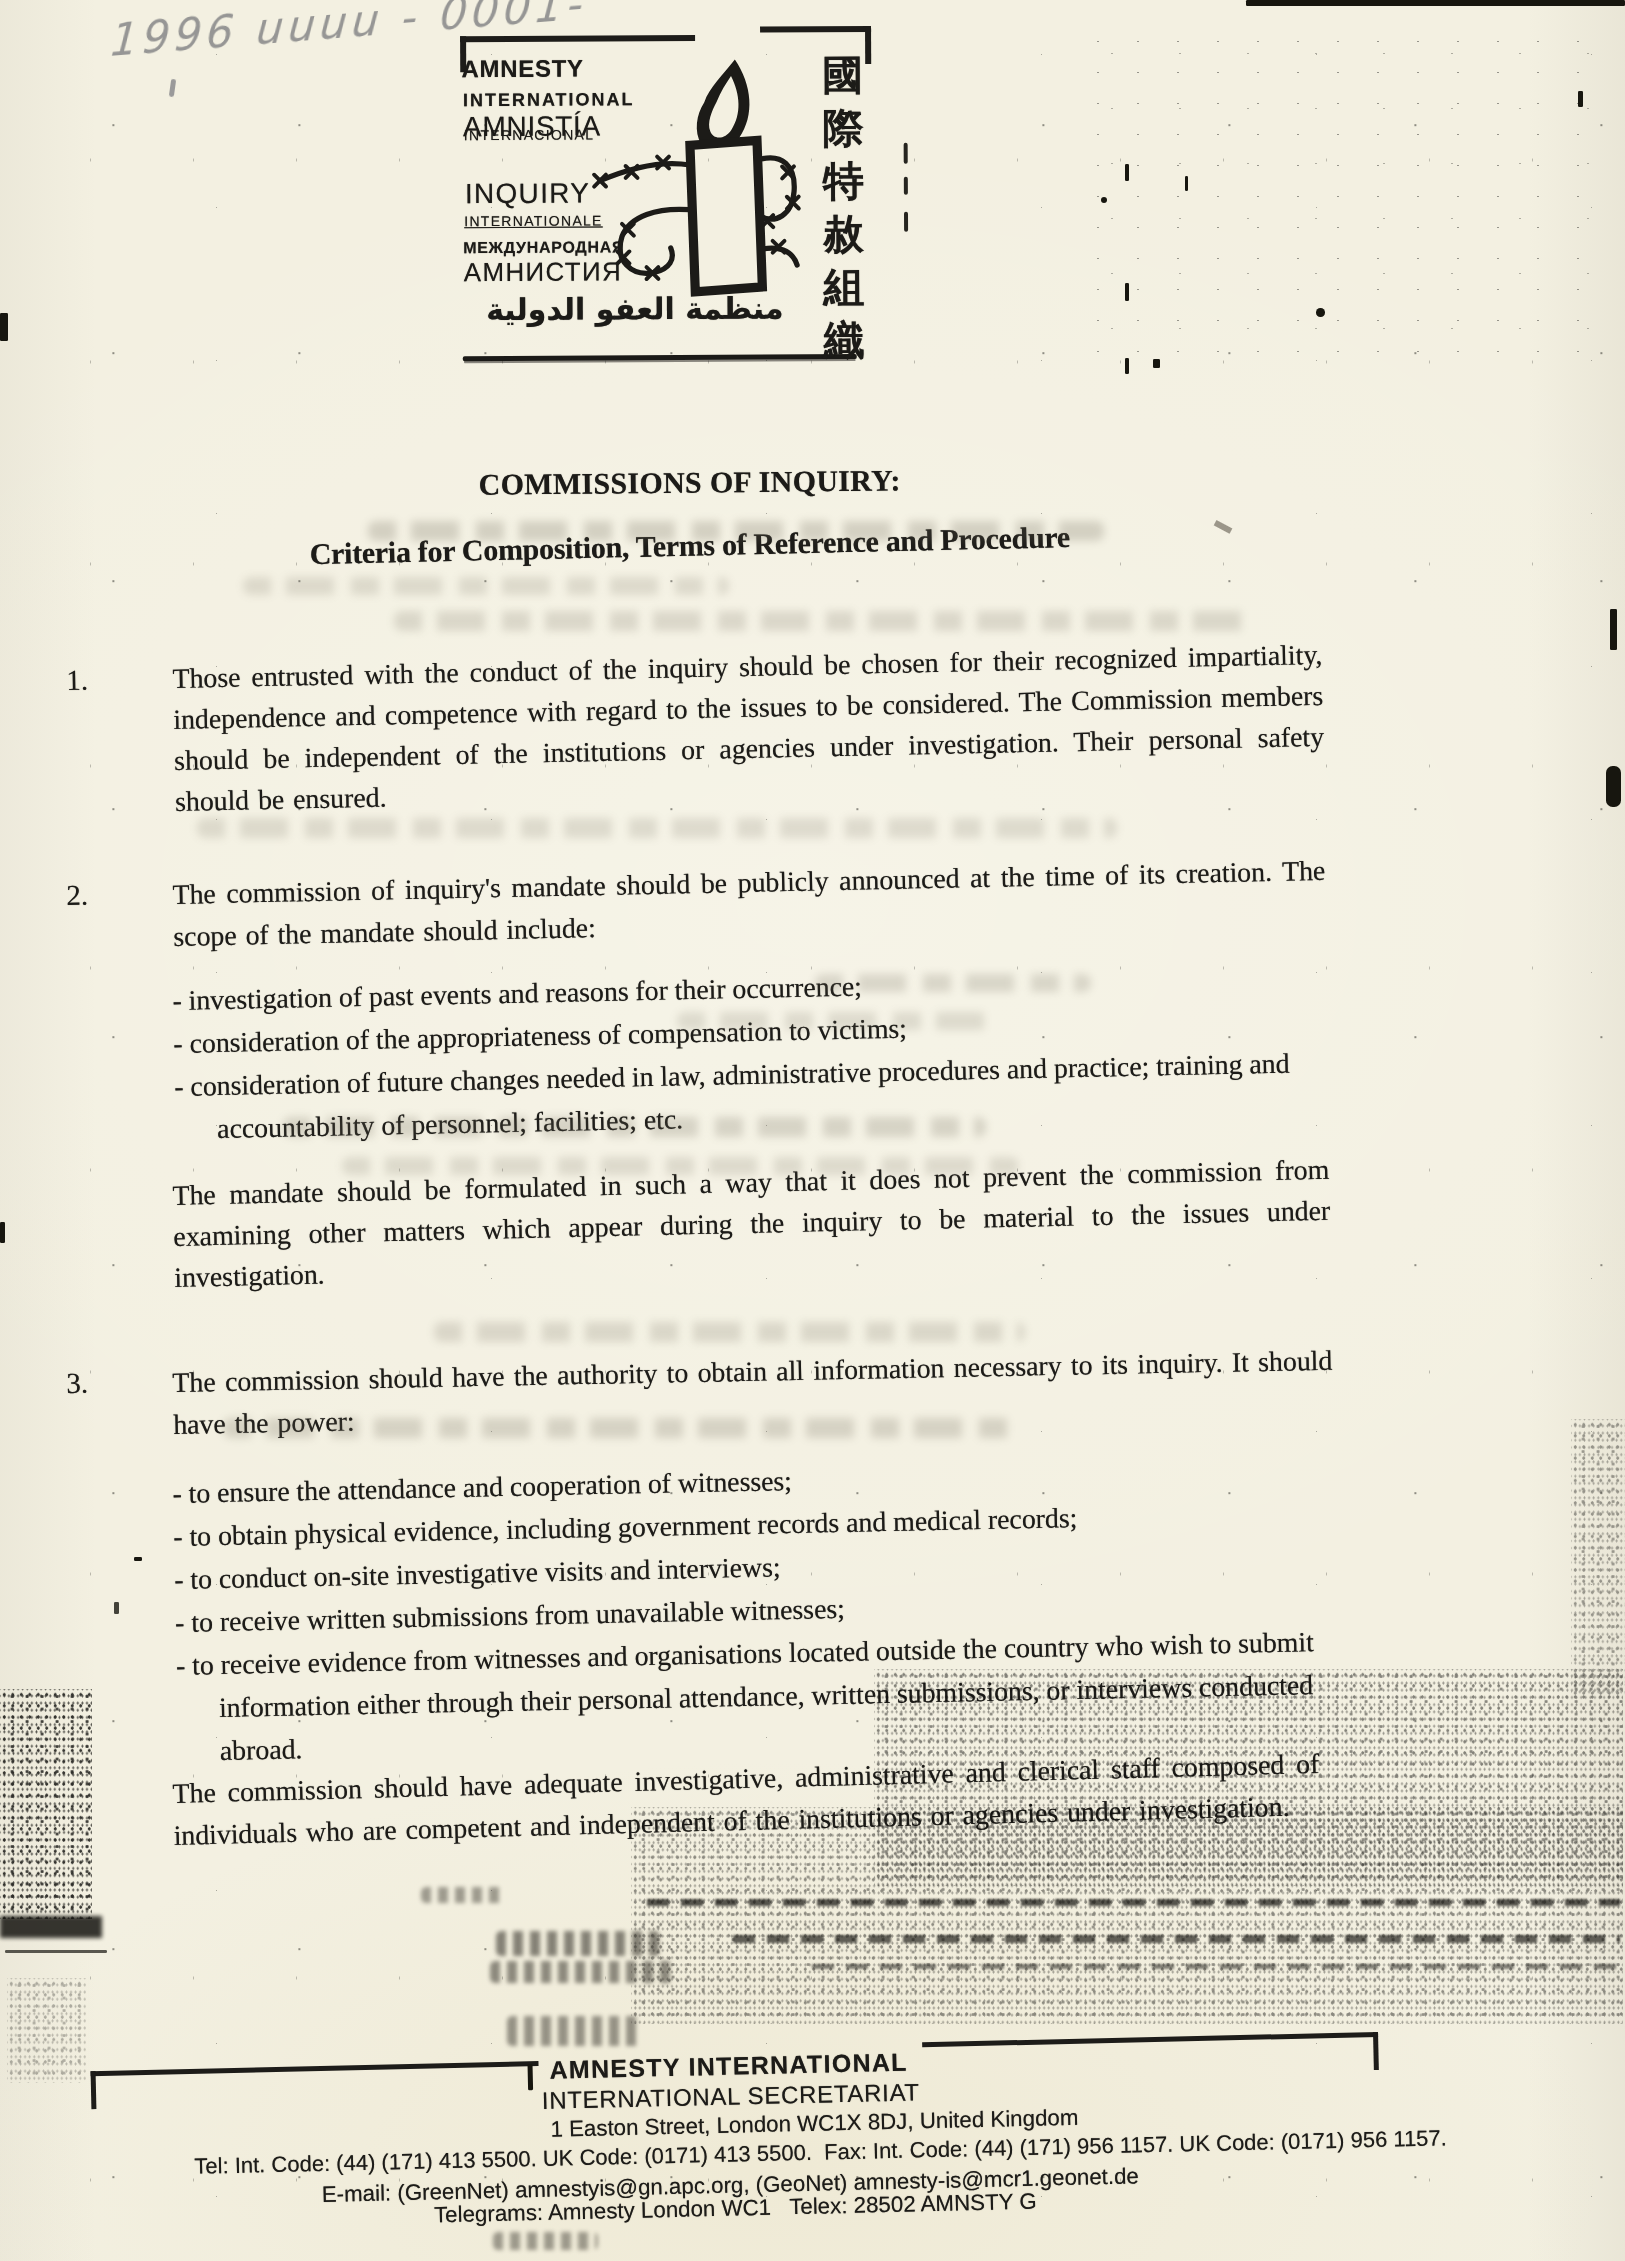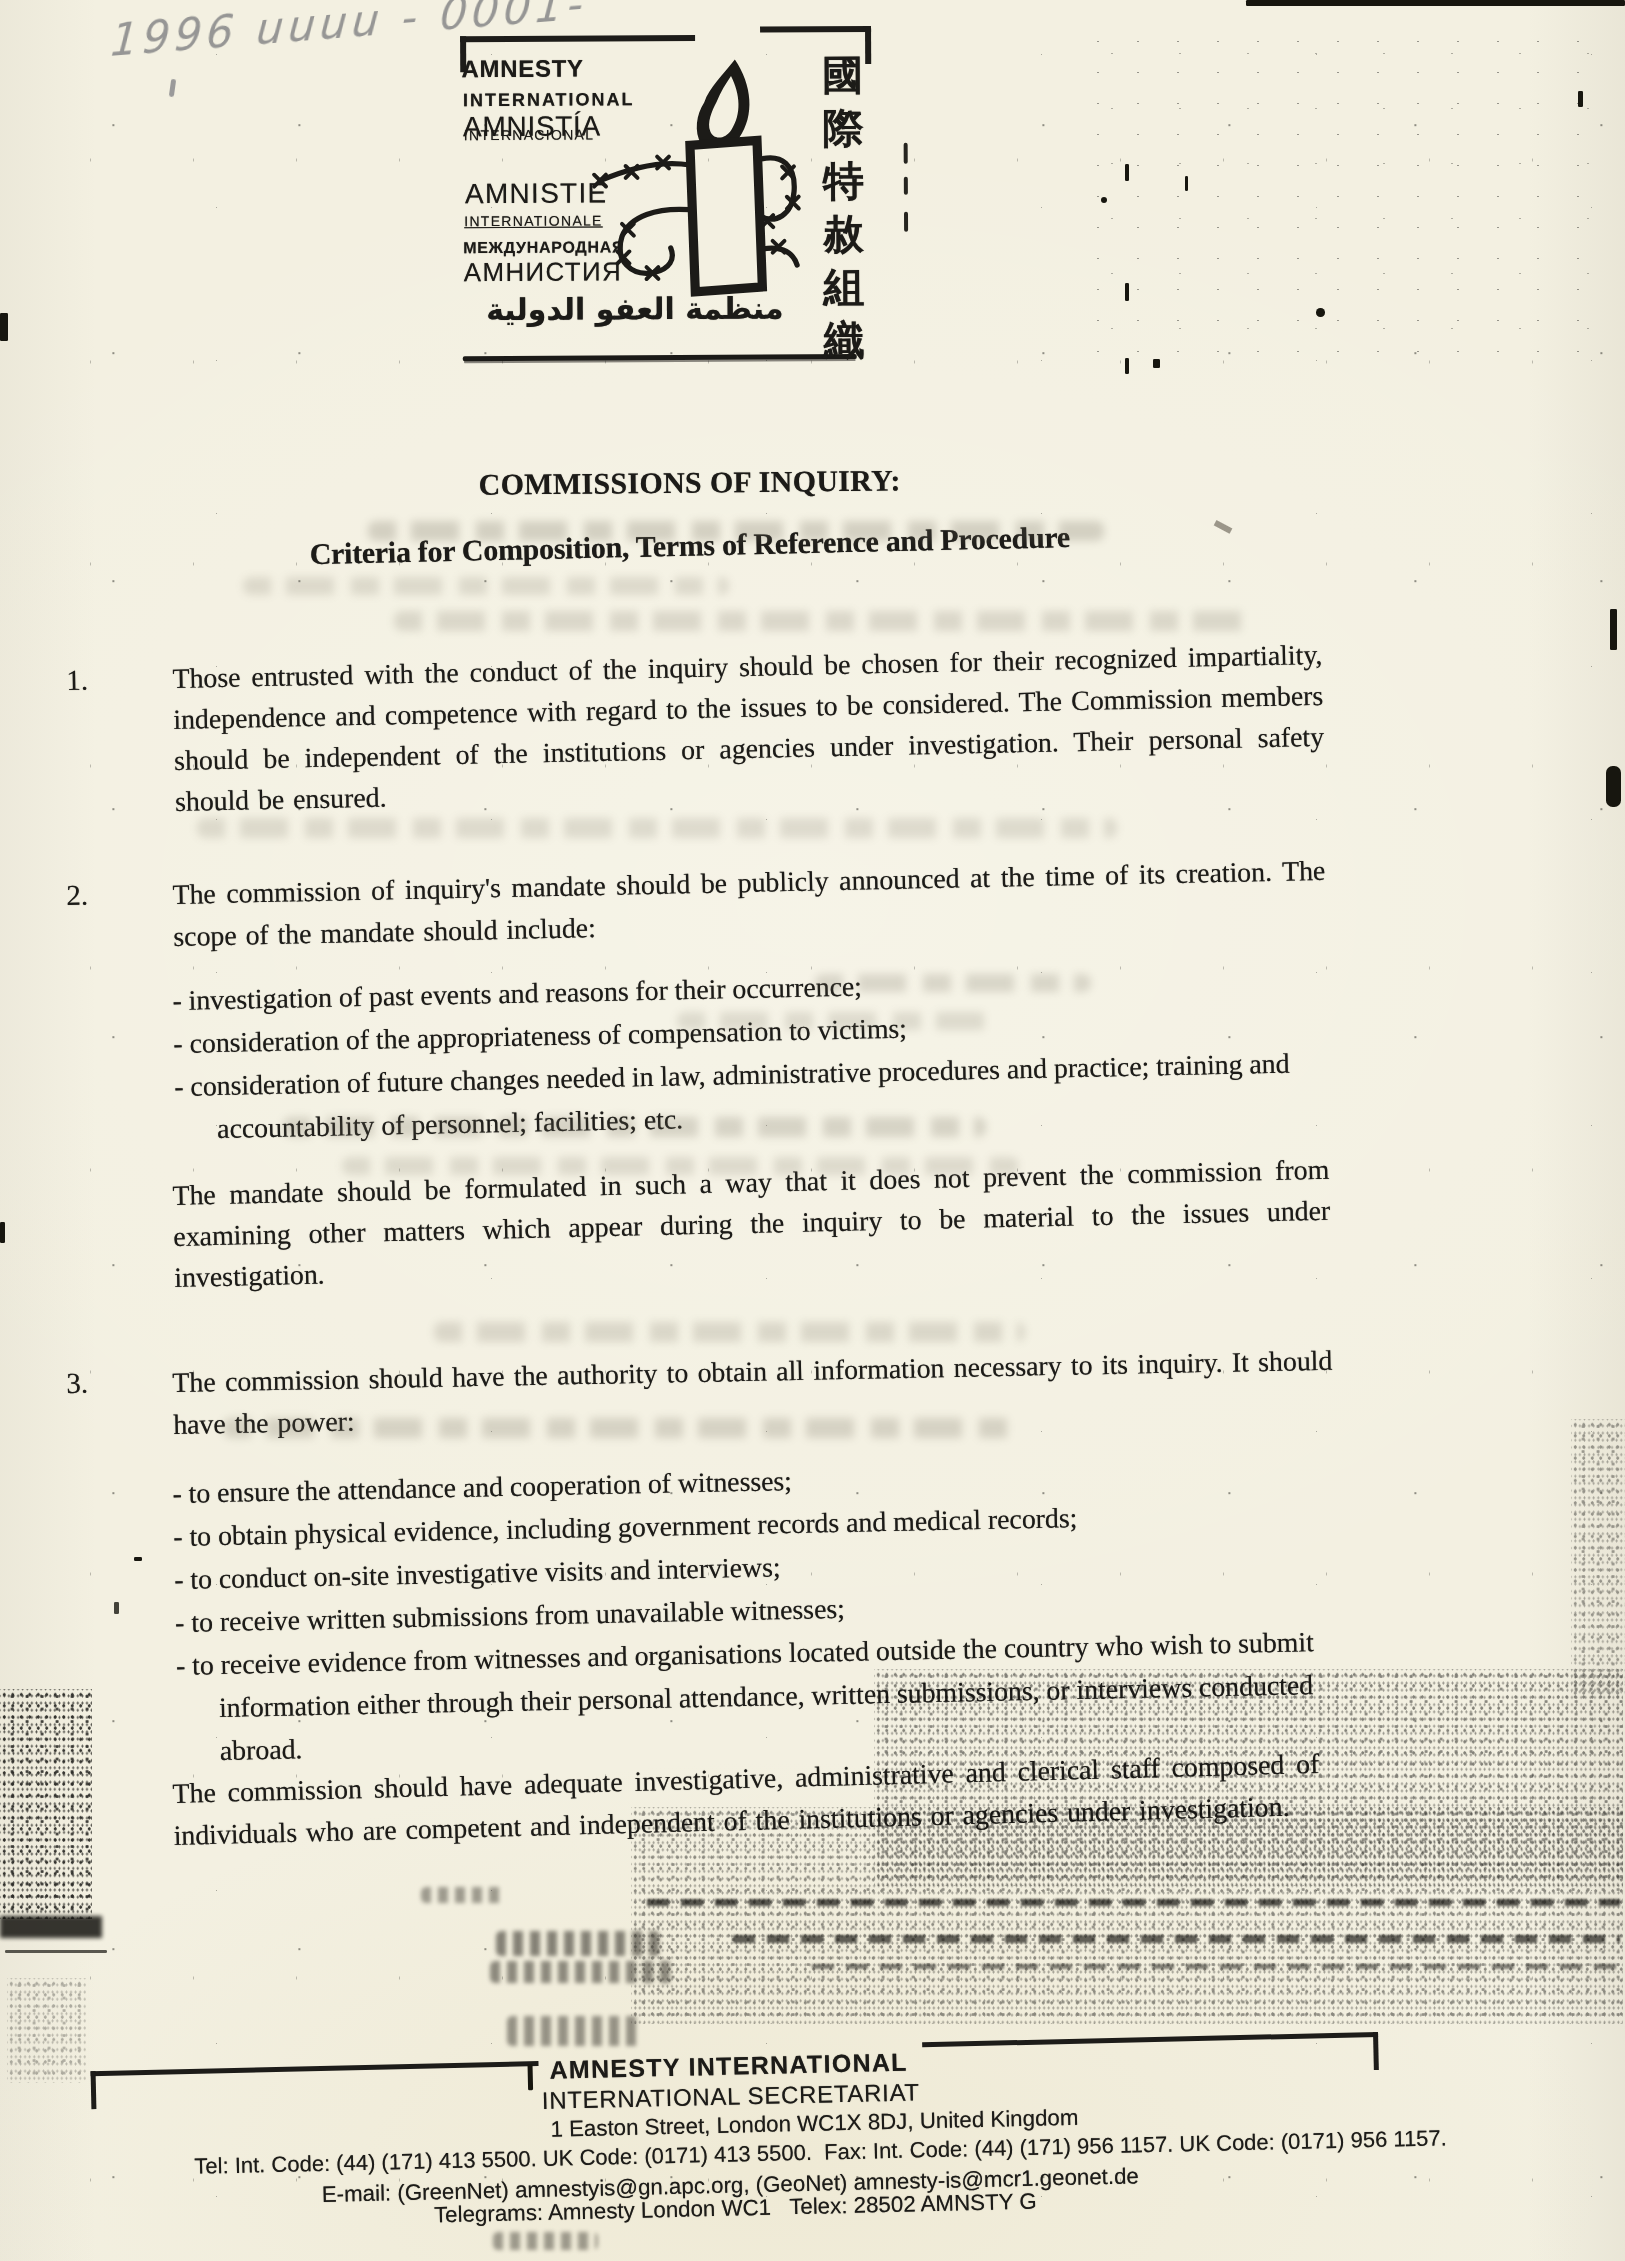"AMNISTIE" div.abs { text: AMNISTIE -> INQUIRY }
